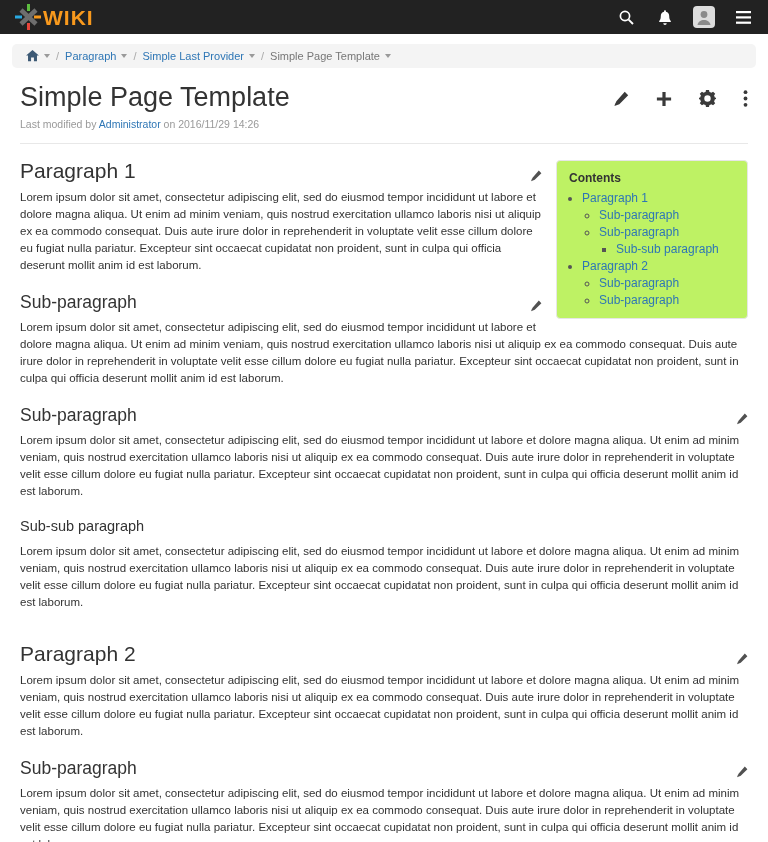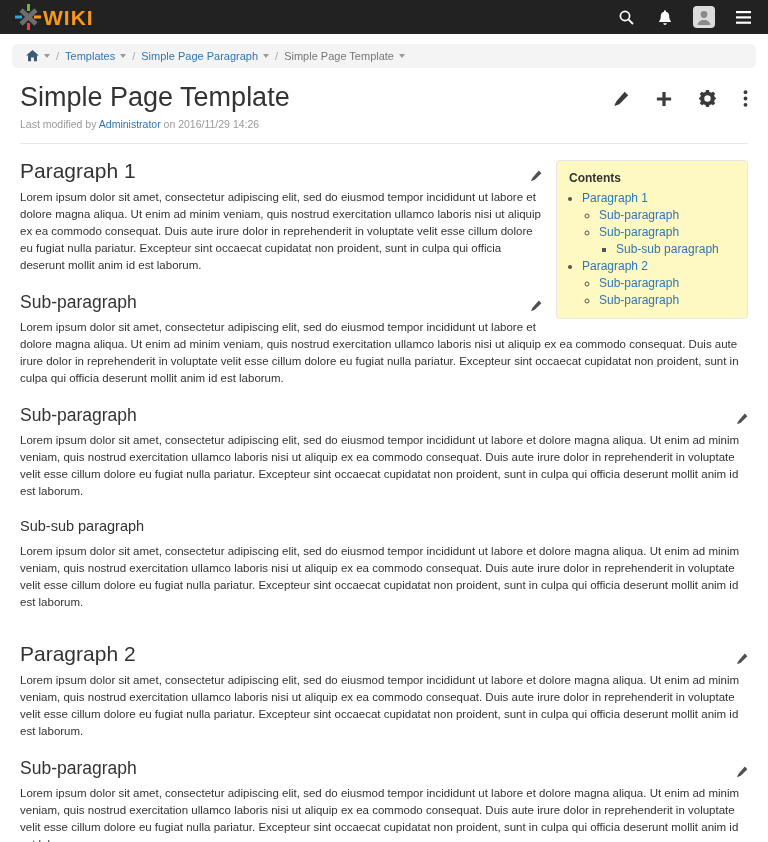"Templates" a { text: Templates -> Paragraph }
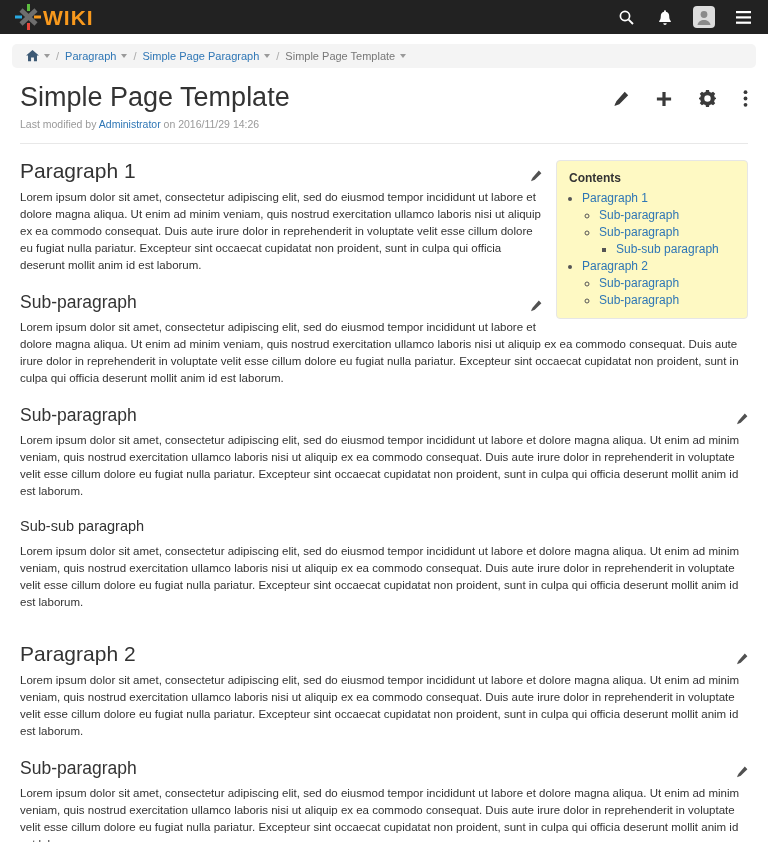"Simple Page Paragraph" a { text: Page Paragraph -> Last Provider }
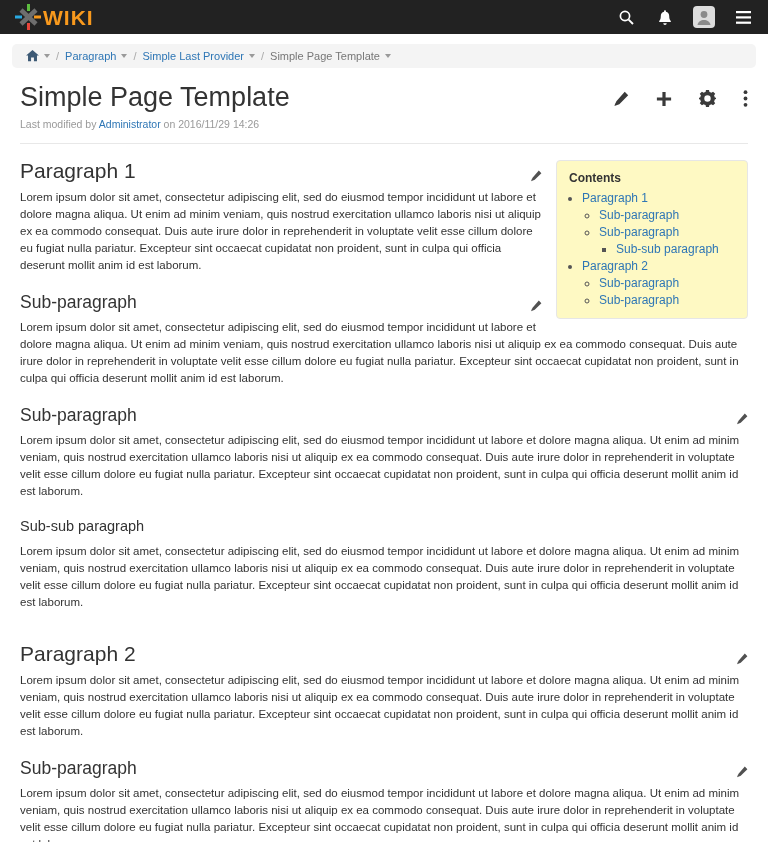"Contents" .toc { background: #fef9c3 -> #bef264 }
